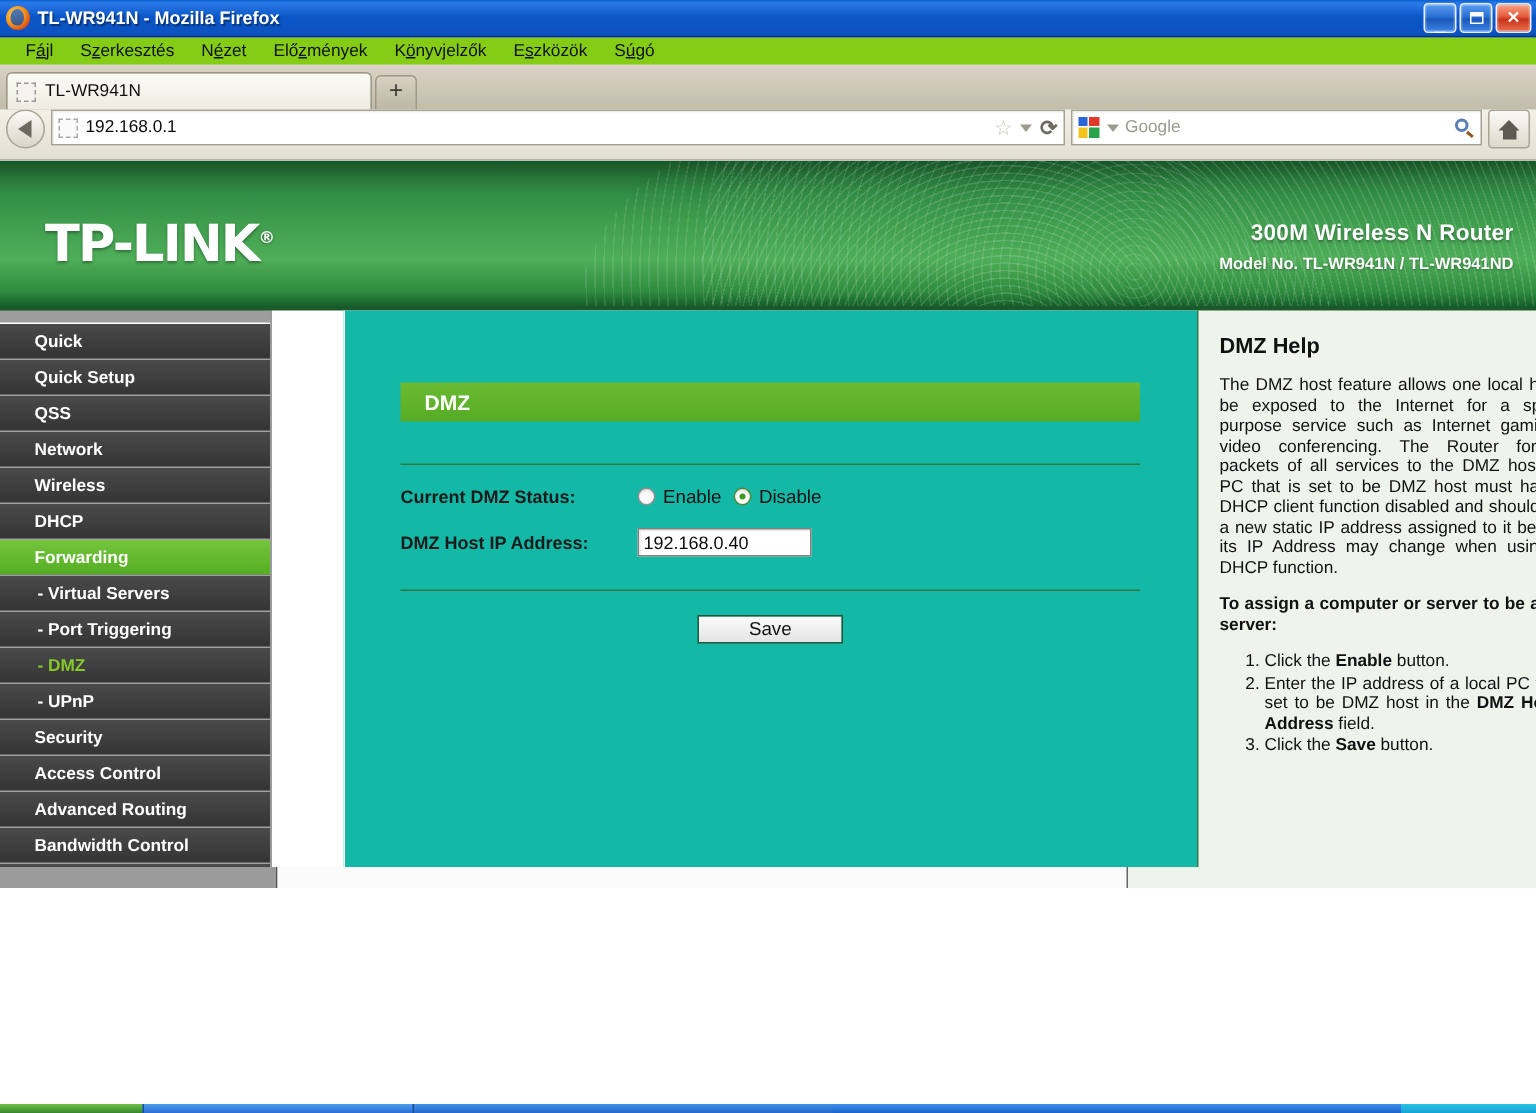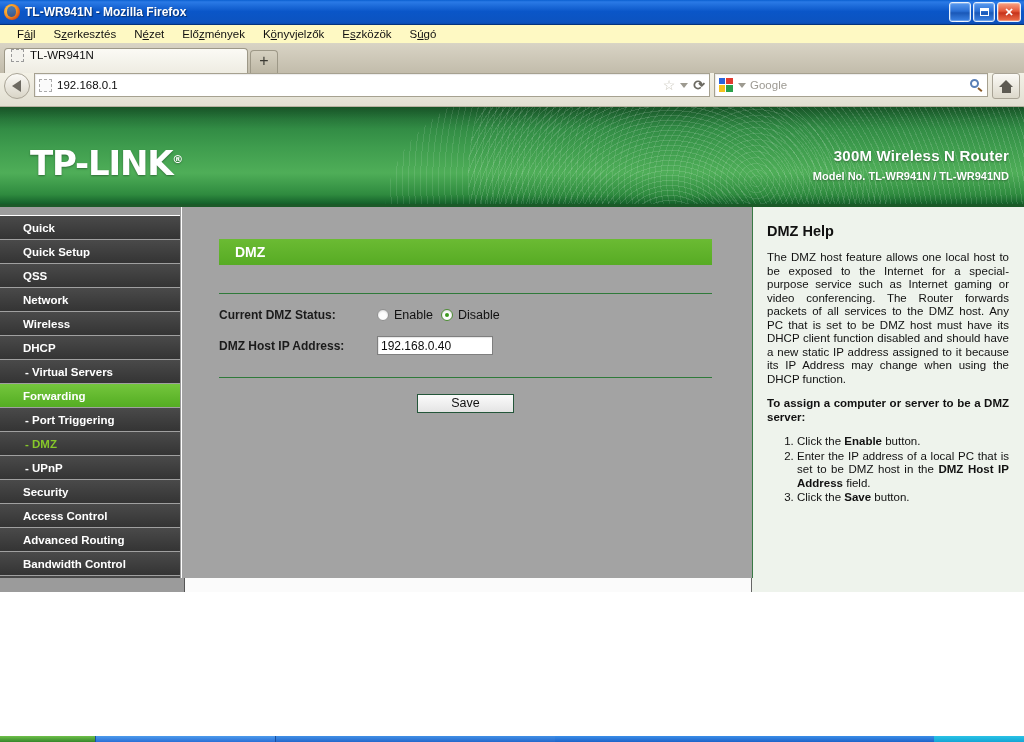"Fájl" #menubar { background: #fef9c3 -> #84cc16 }
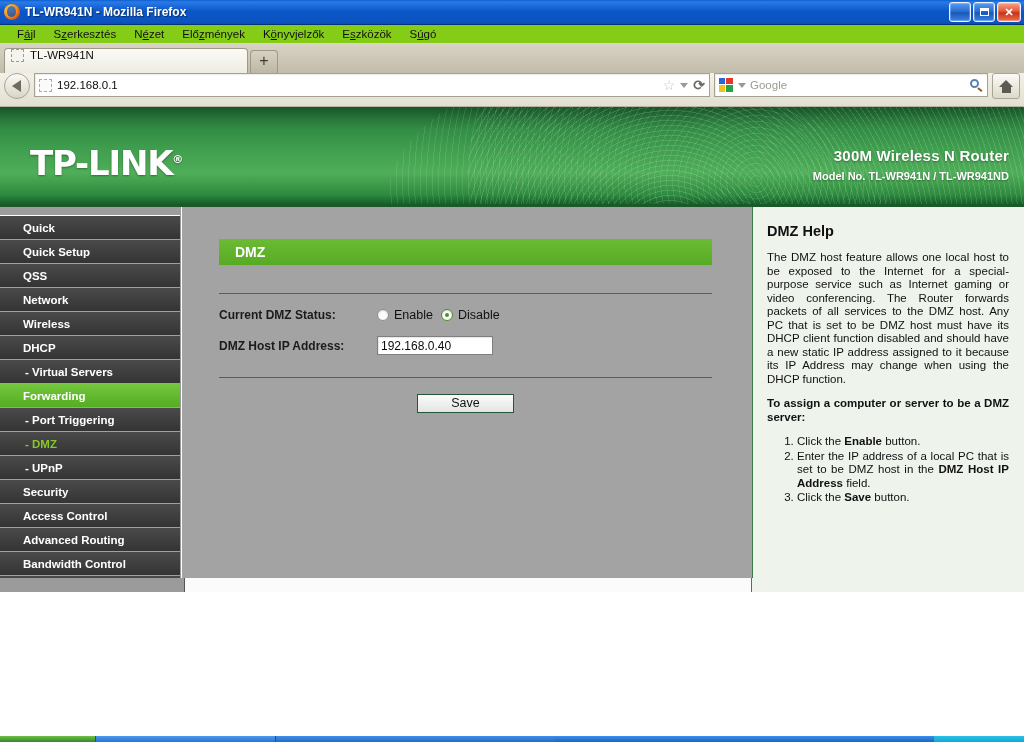"TL-WR941N" .tab { align-items: flex-start -> center }
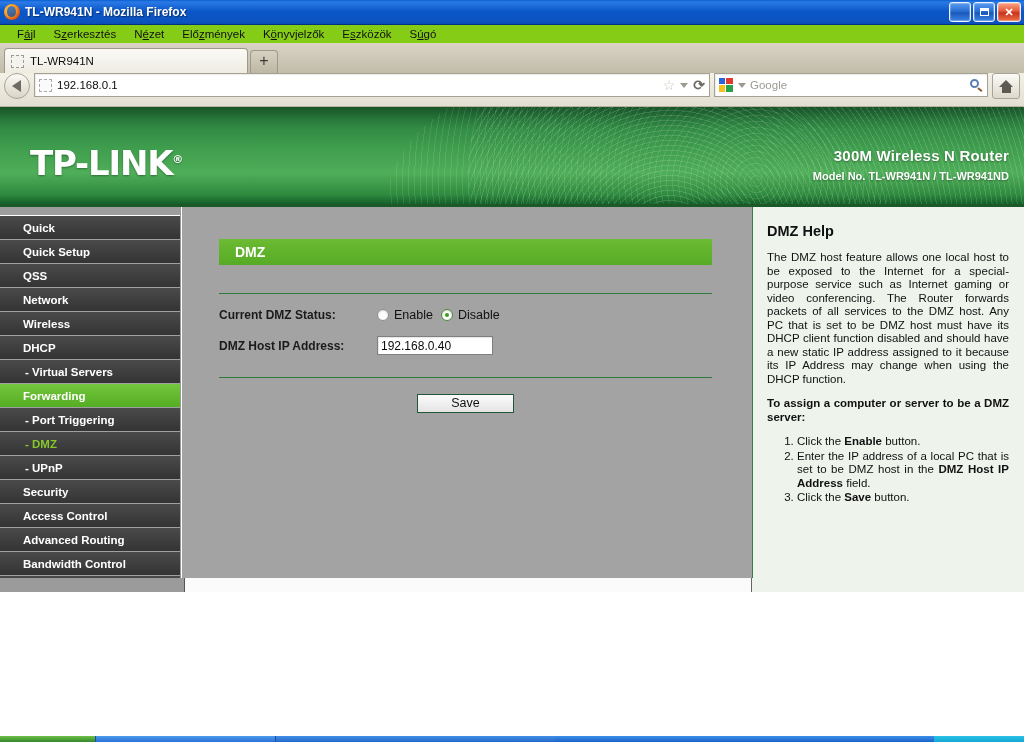"DMZ" #main { background: #a3a3a3 -> #14b8a6; margin-left: none -> 48px; padding: 32px 38px 0 37px -> 48px 38px 0 37px }
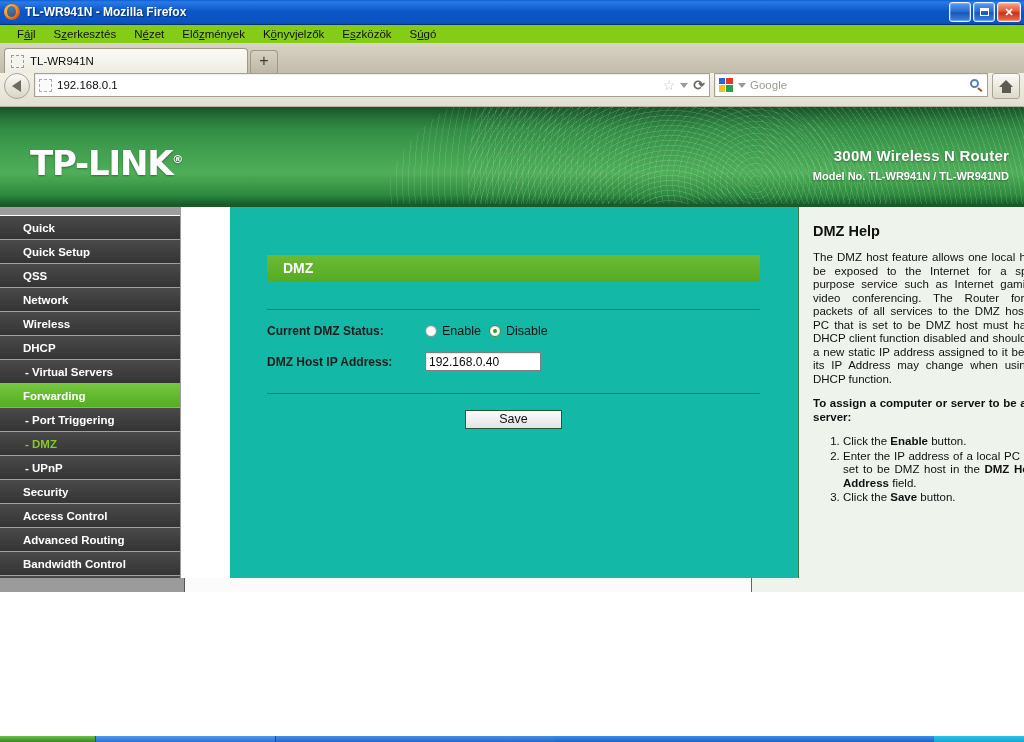"- Virtual Servers" div.side-item { order: before "Forwarding" -> after "Forwarding" }
